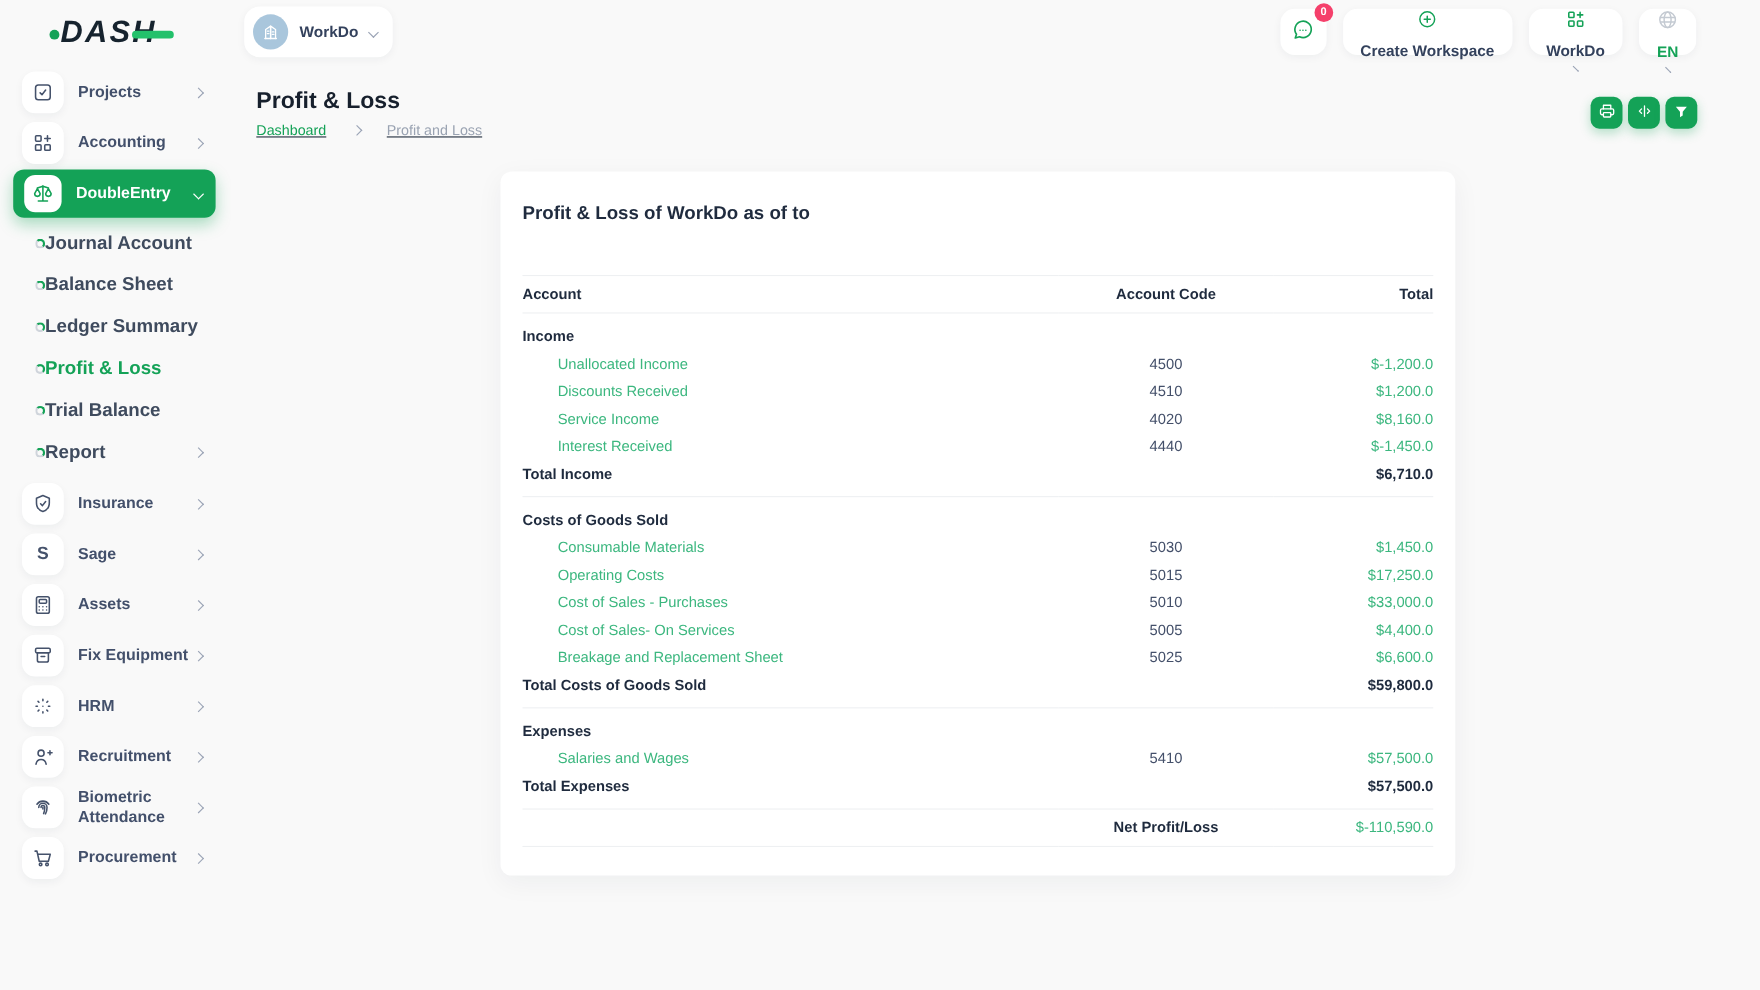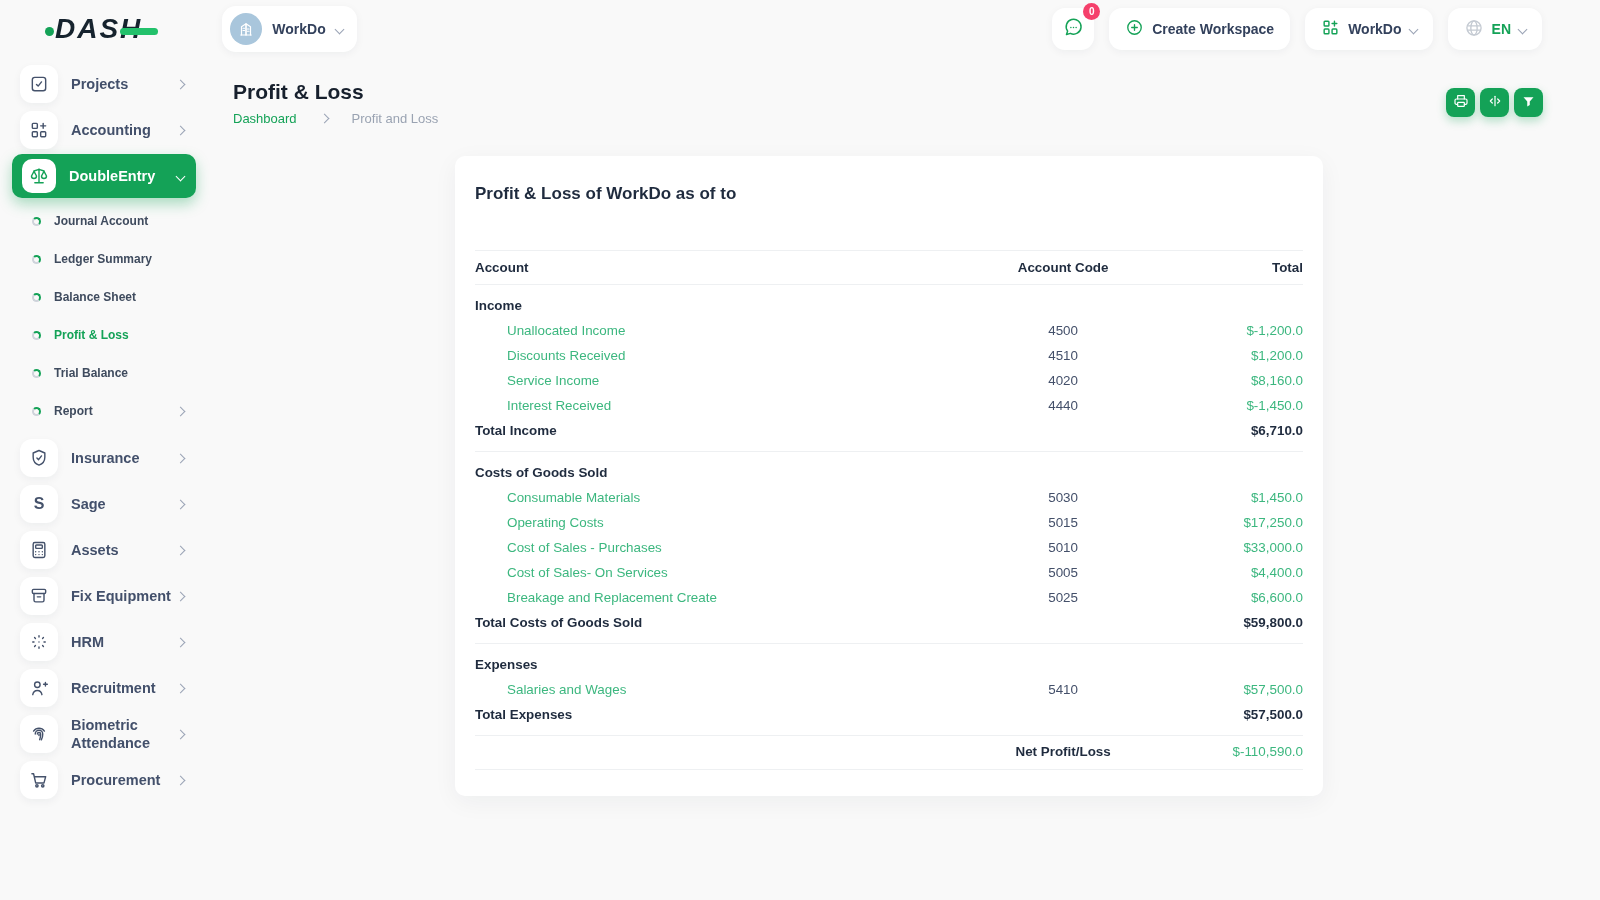"Create Workspace" .pill-btn { flex-direction: none -> column }
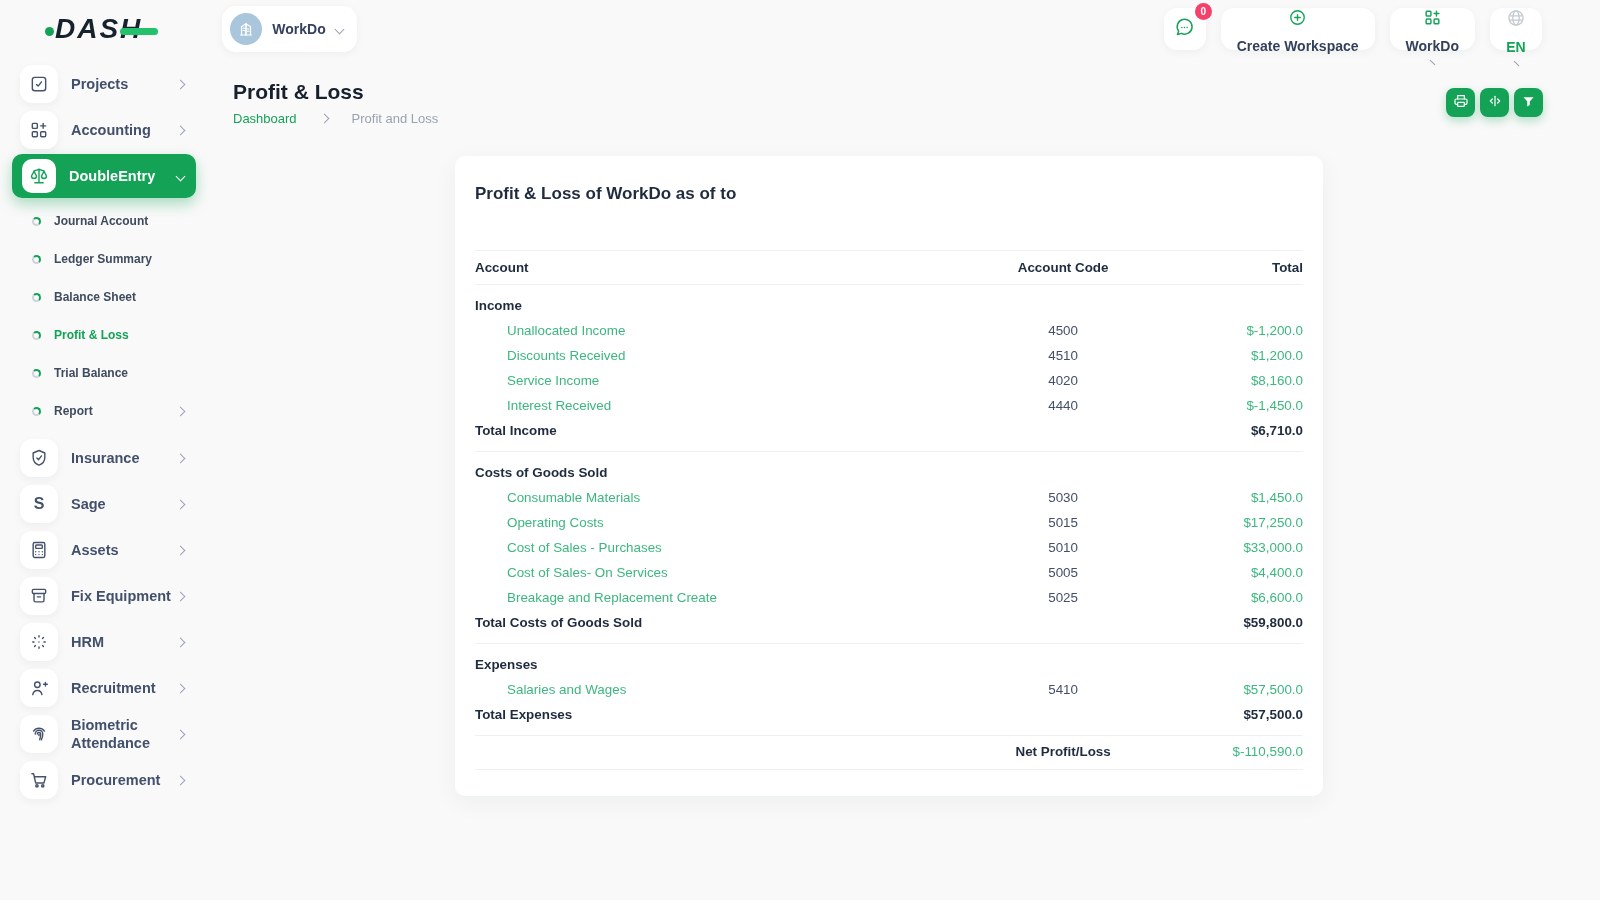"Dashboard" .breadcrumb { text-decoration: none -> underline }
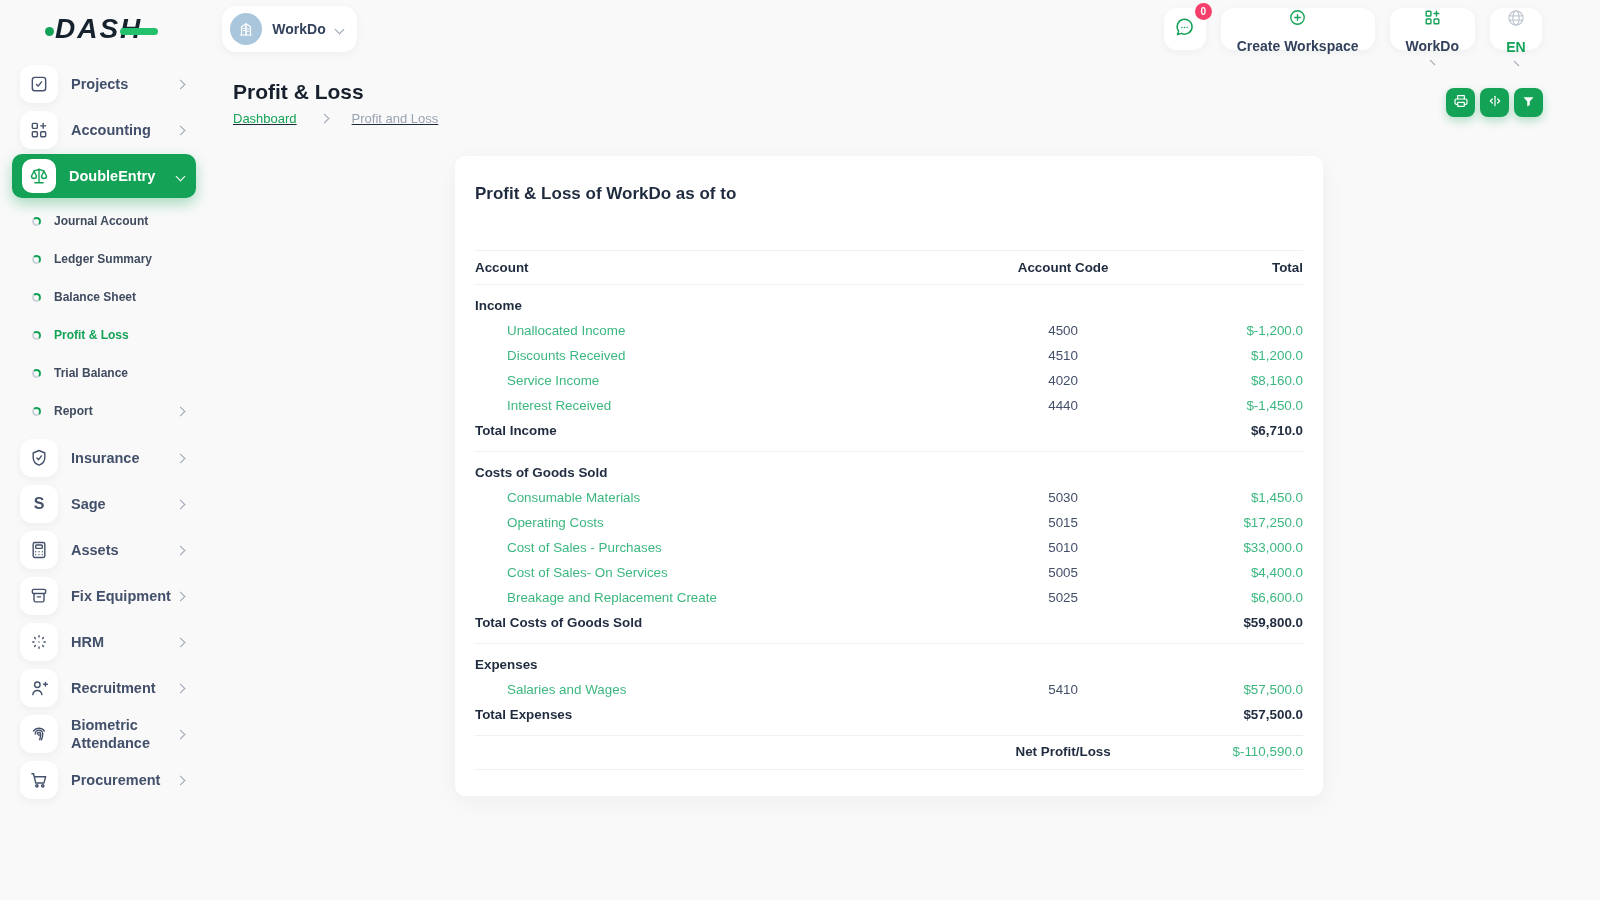"Journal Account" .sub-label { font-size: 12px -> 17px; margin-left: 13px -> none }
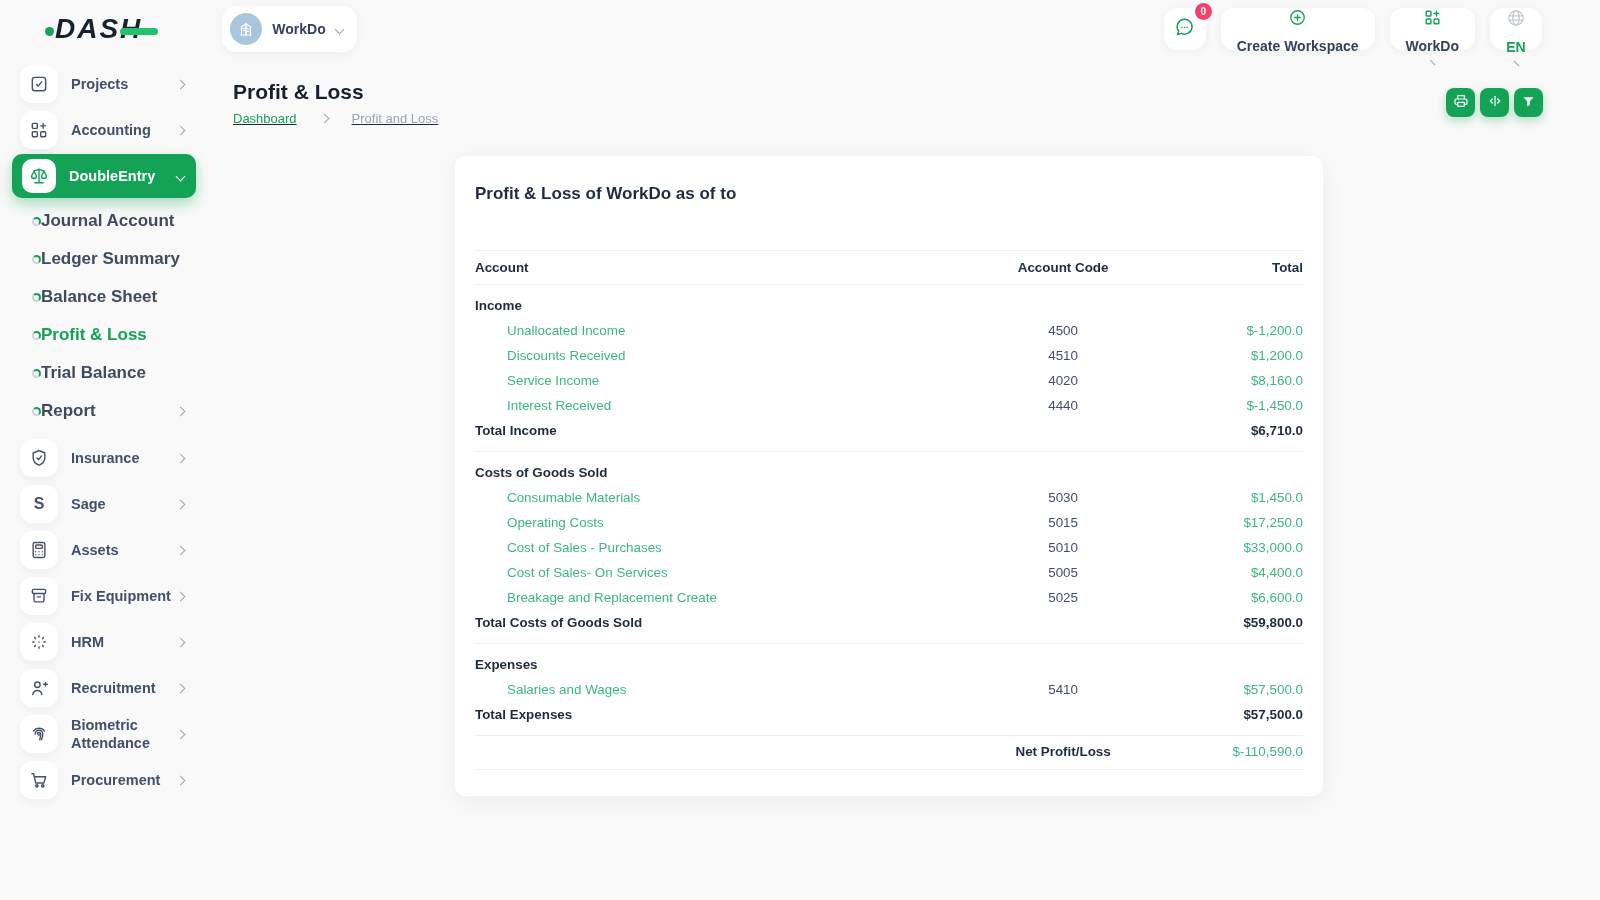"Ledger Summary" div.sub-item { order: before "Balance Sheet" -> after "Balance Sheet" }
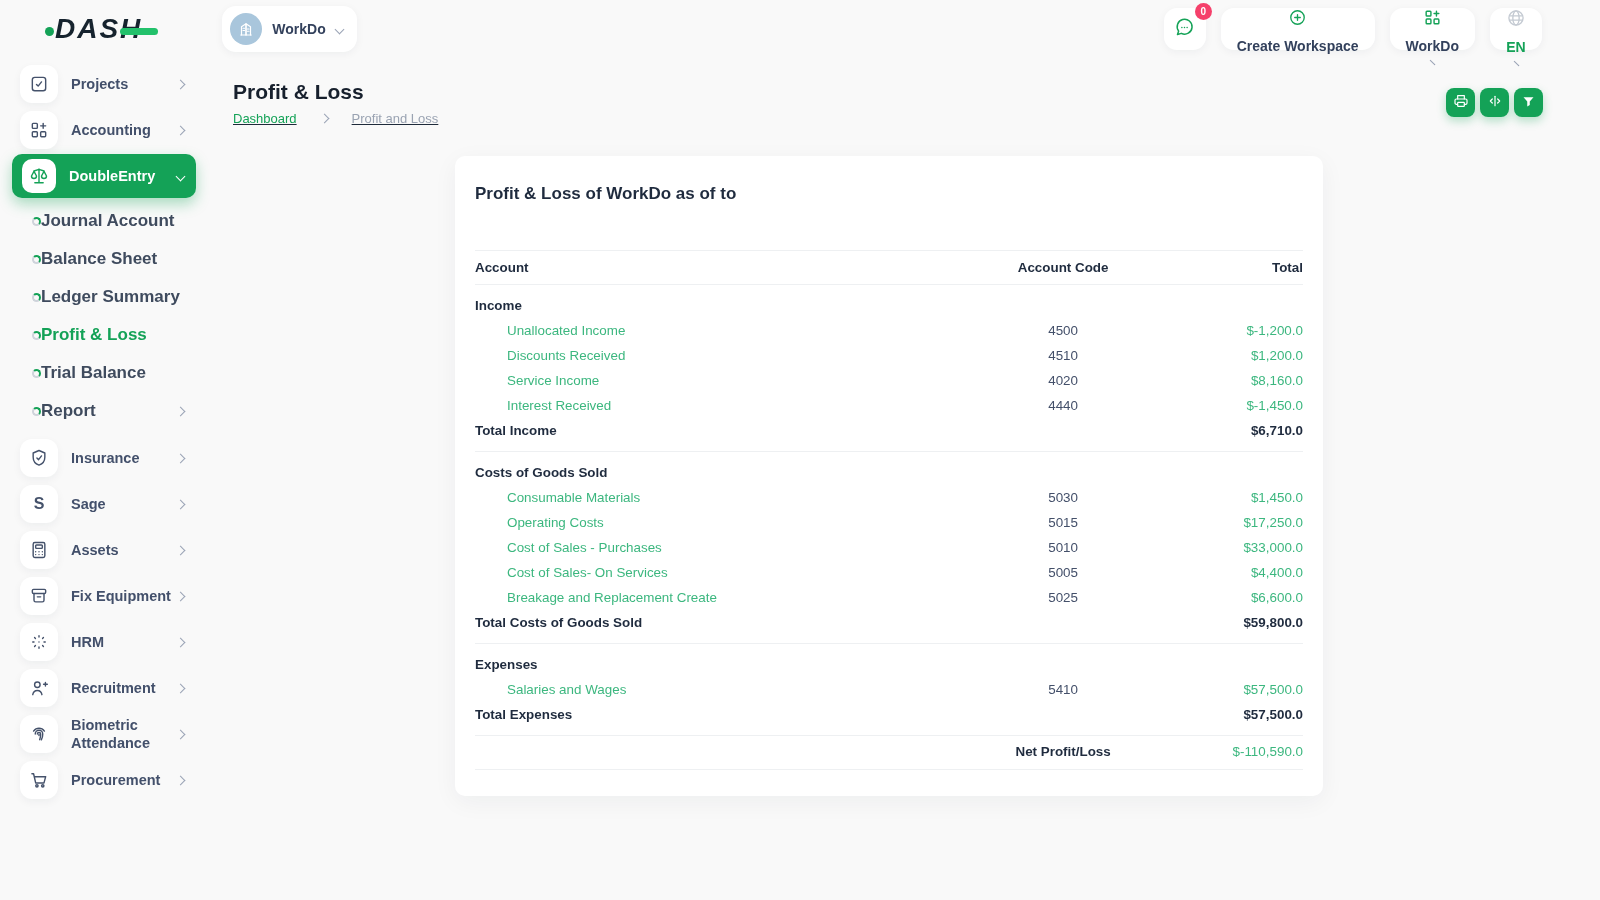"Breakage and Replacement Create" a { text: Create -> Sheet }
